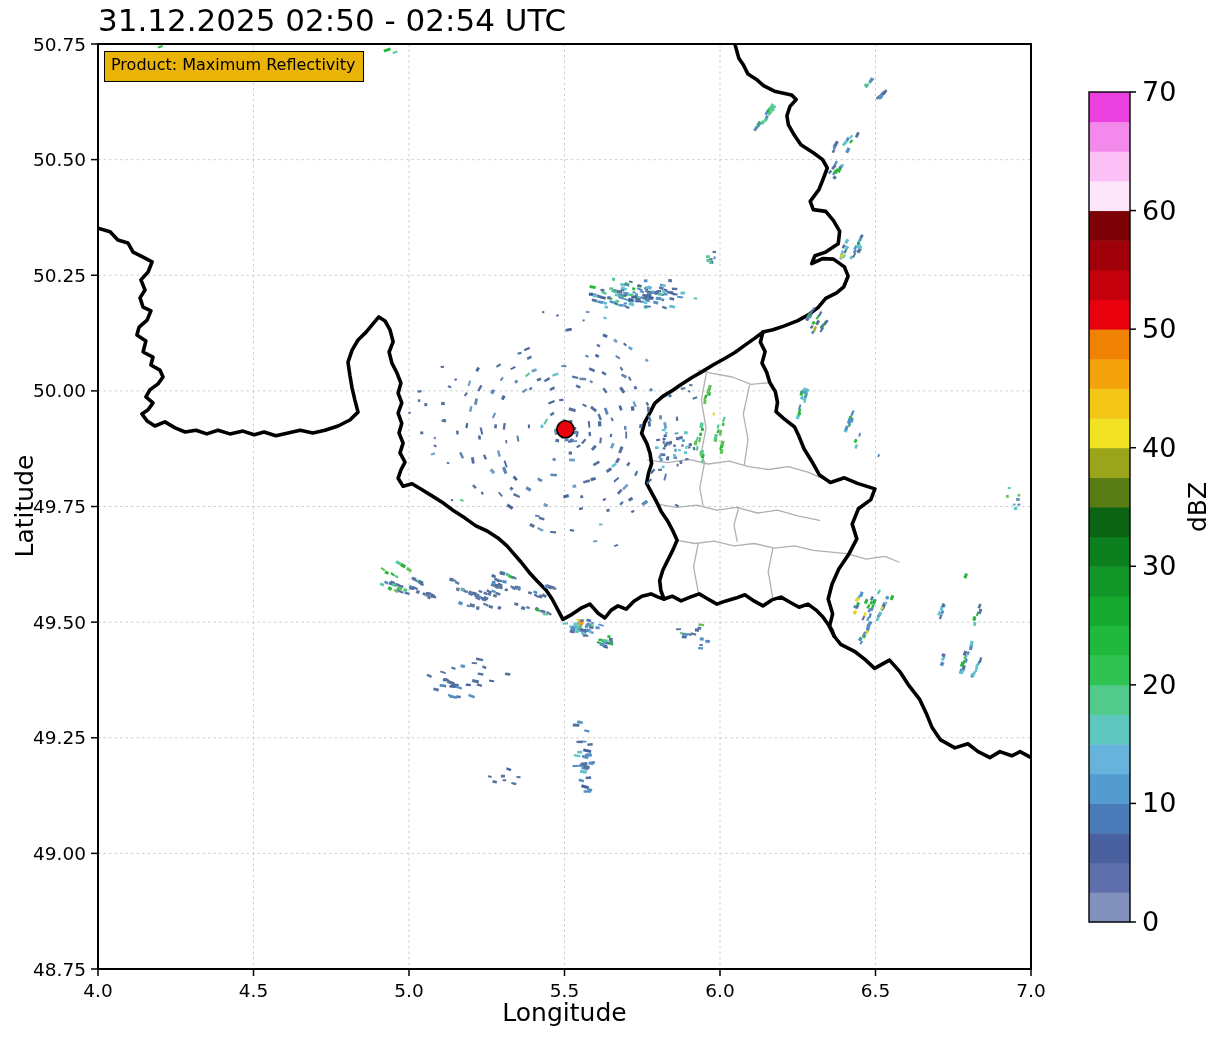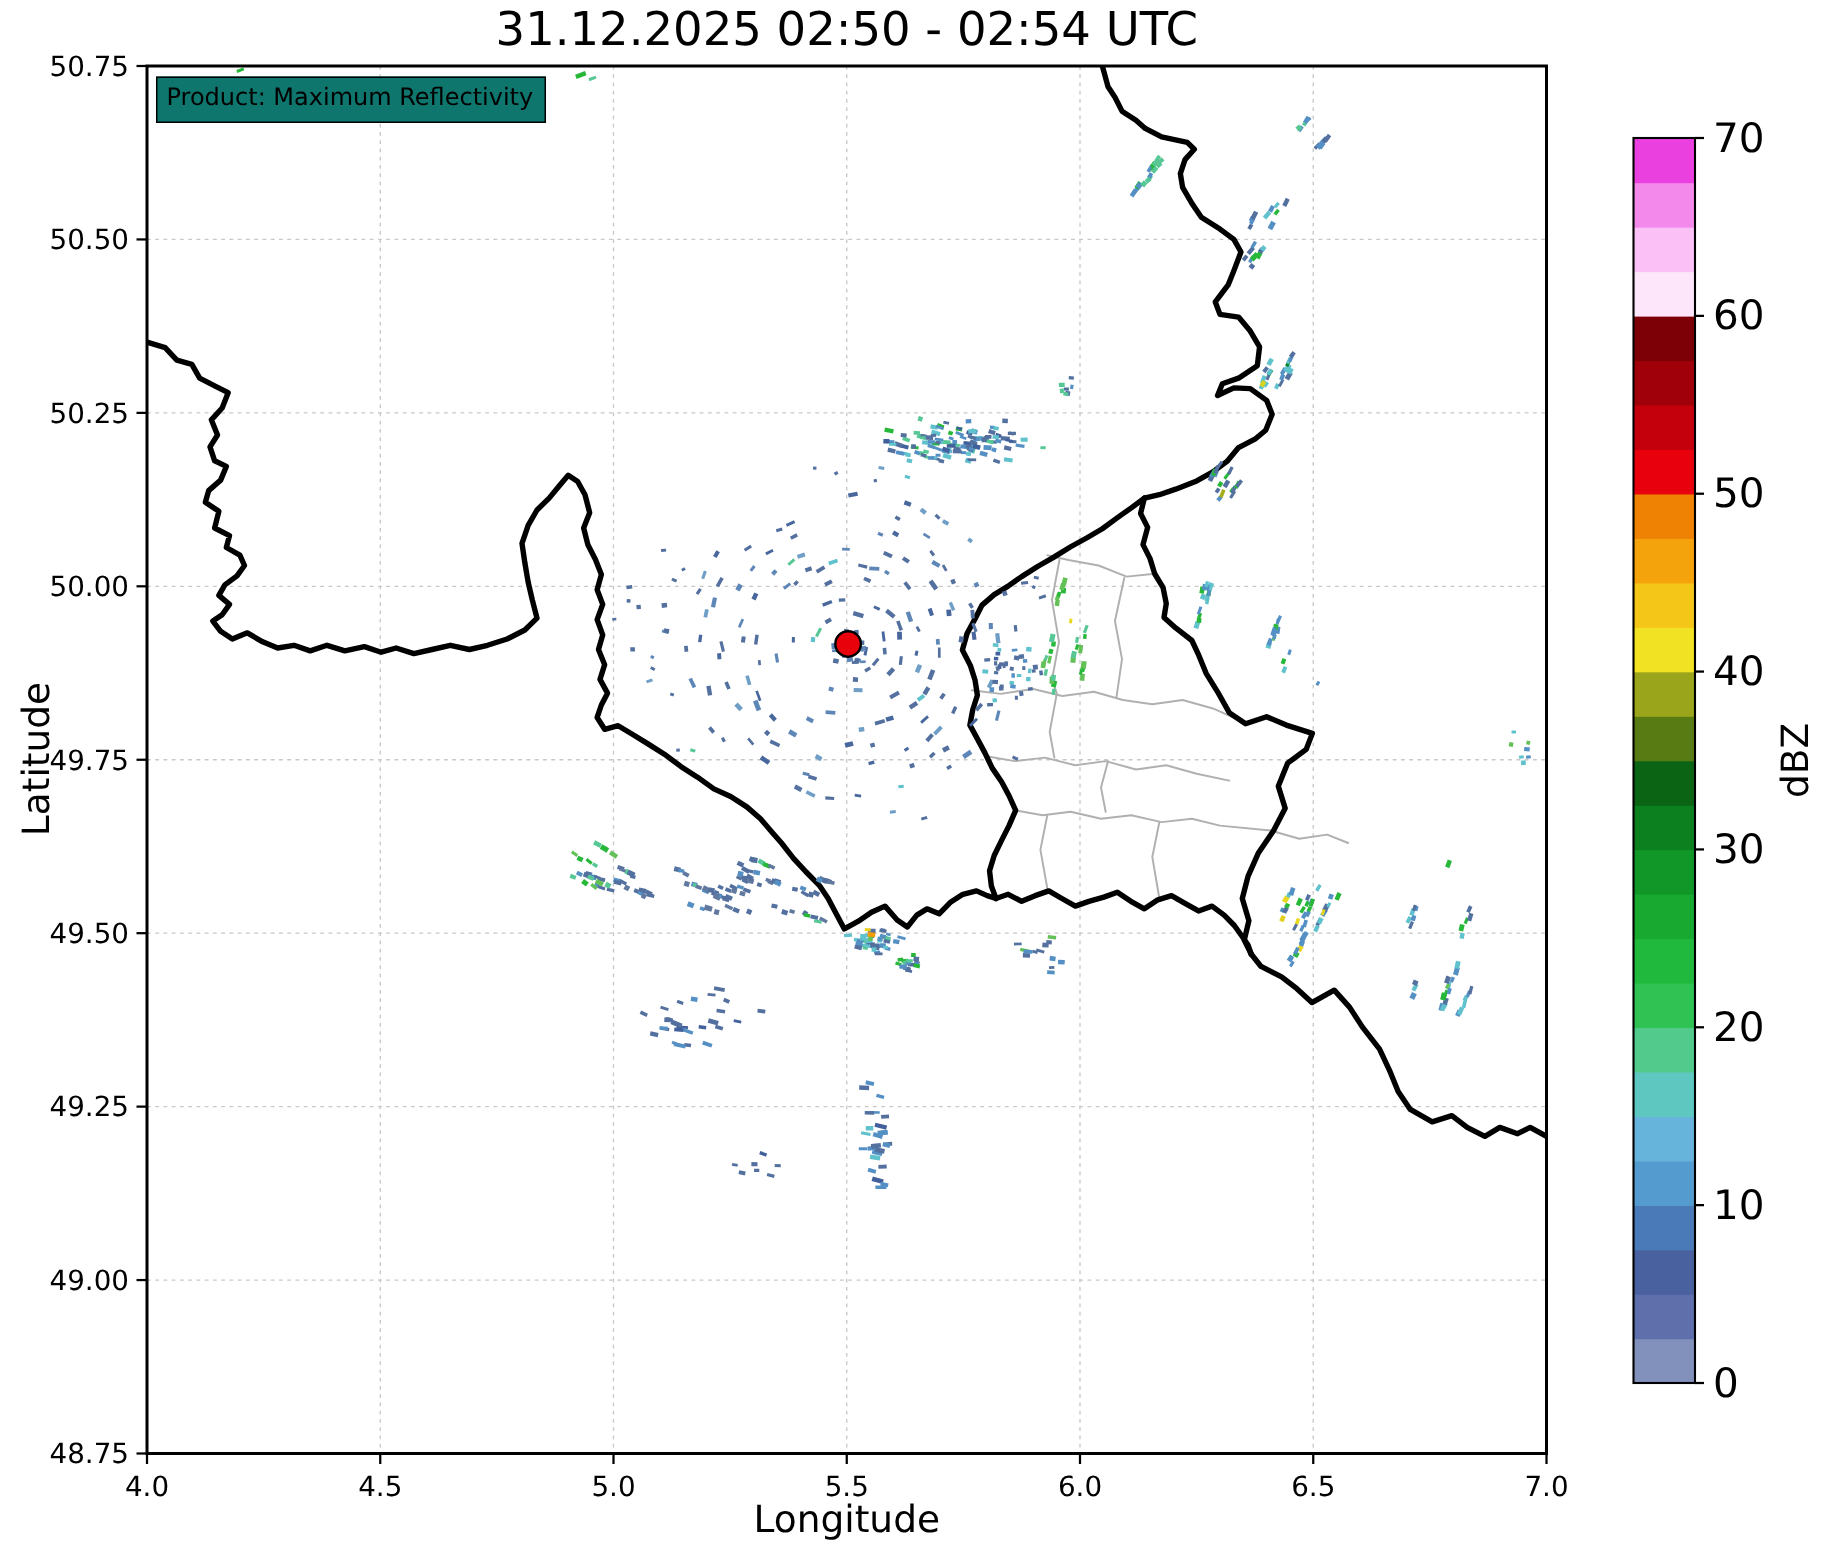"31.12.2025 02:50 - 02:54 UTC" #title { text-align: center -> none }
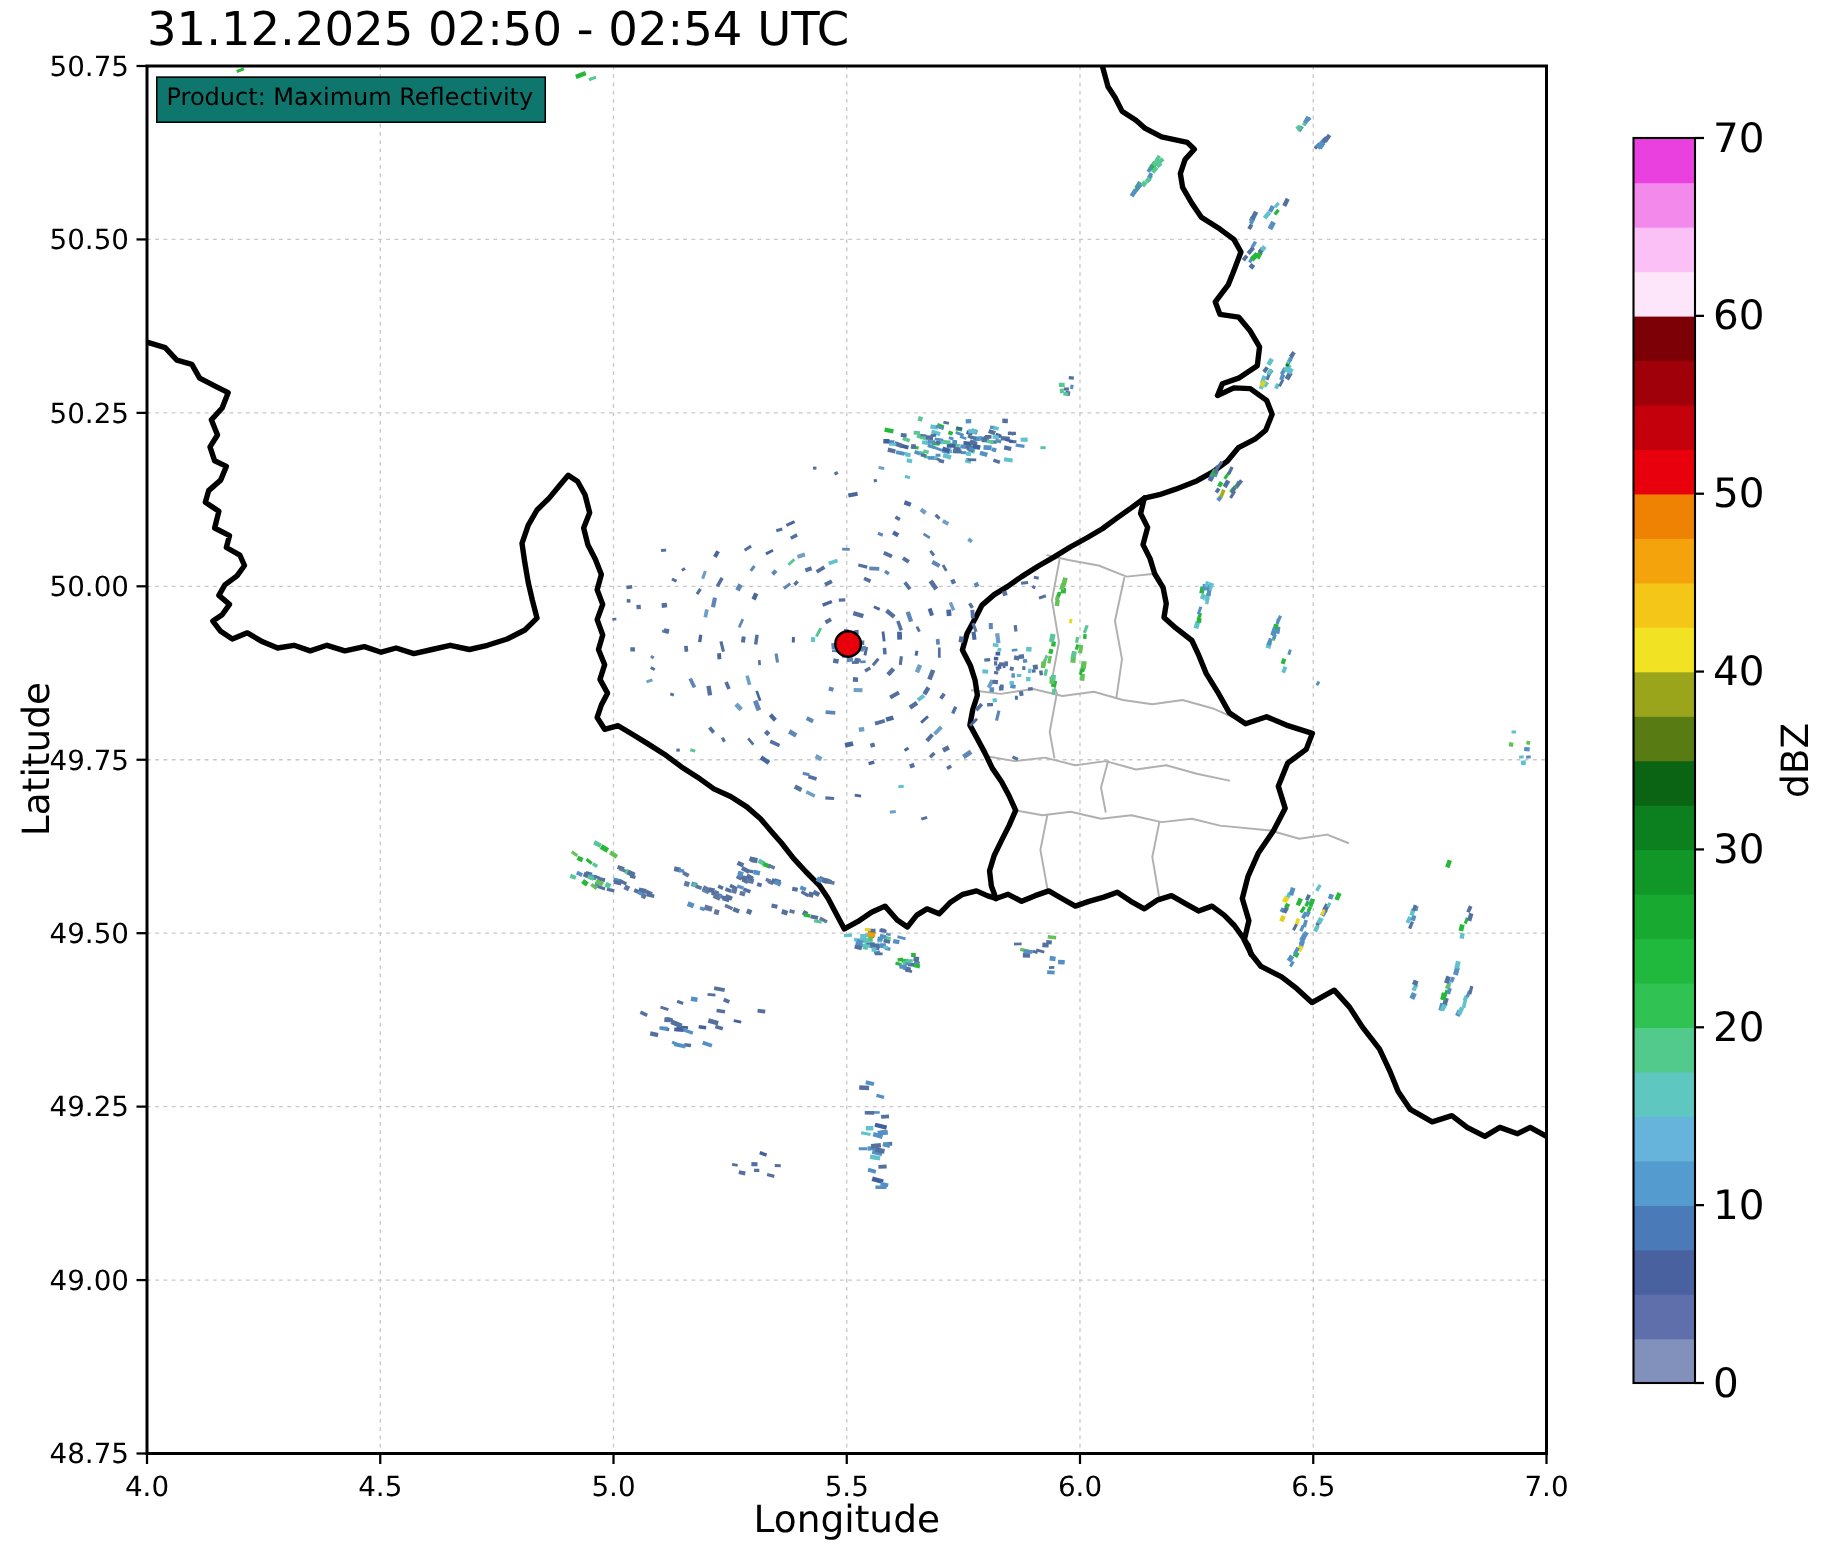"Product: Maximum Reflectivity" #prodbox { background: #0f766e -> #eab308 }
